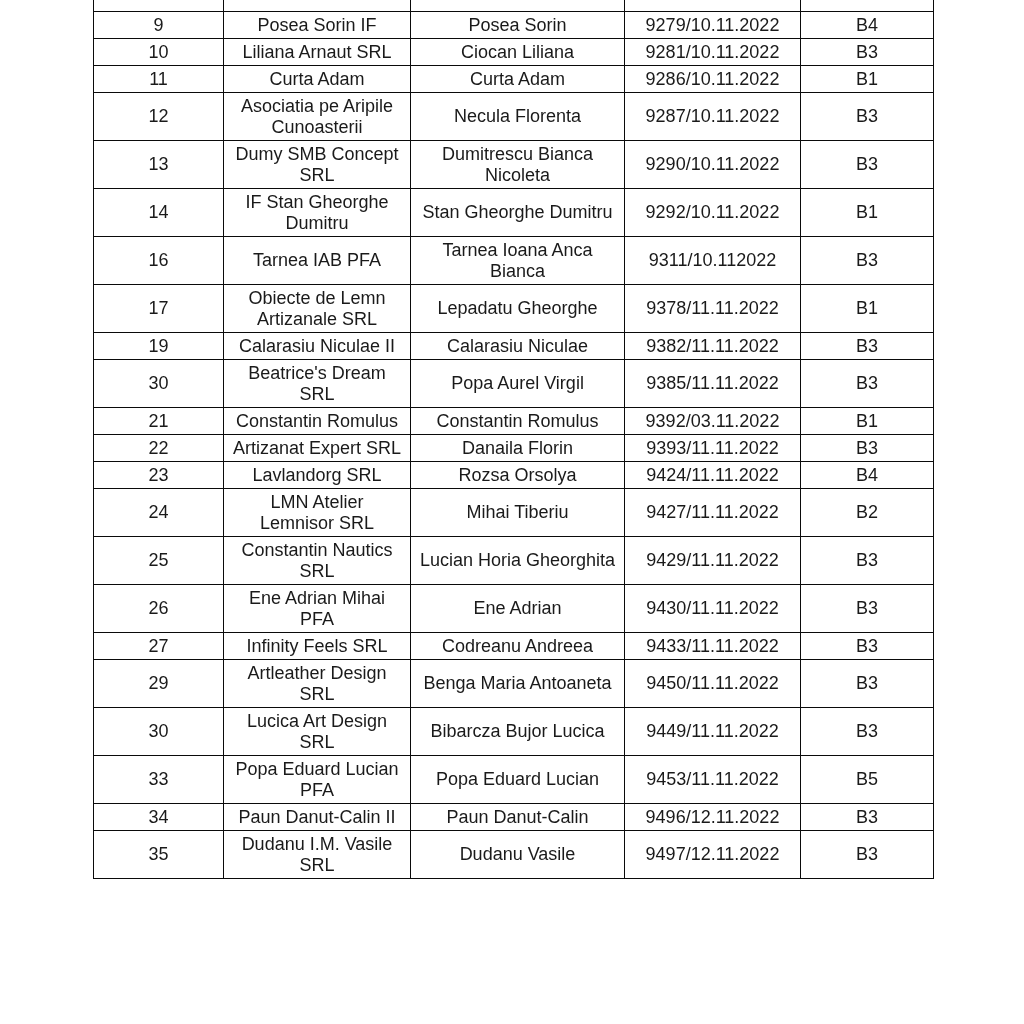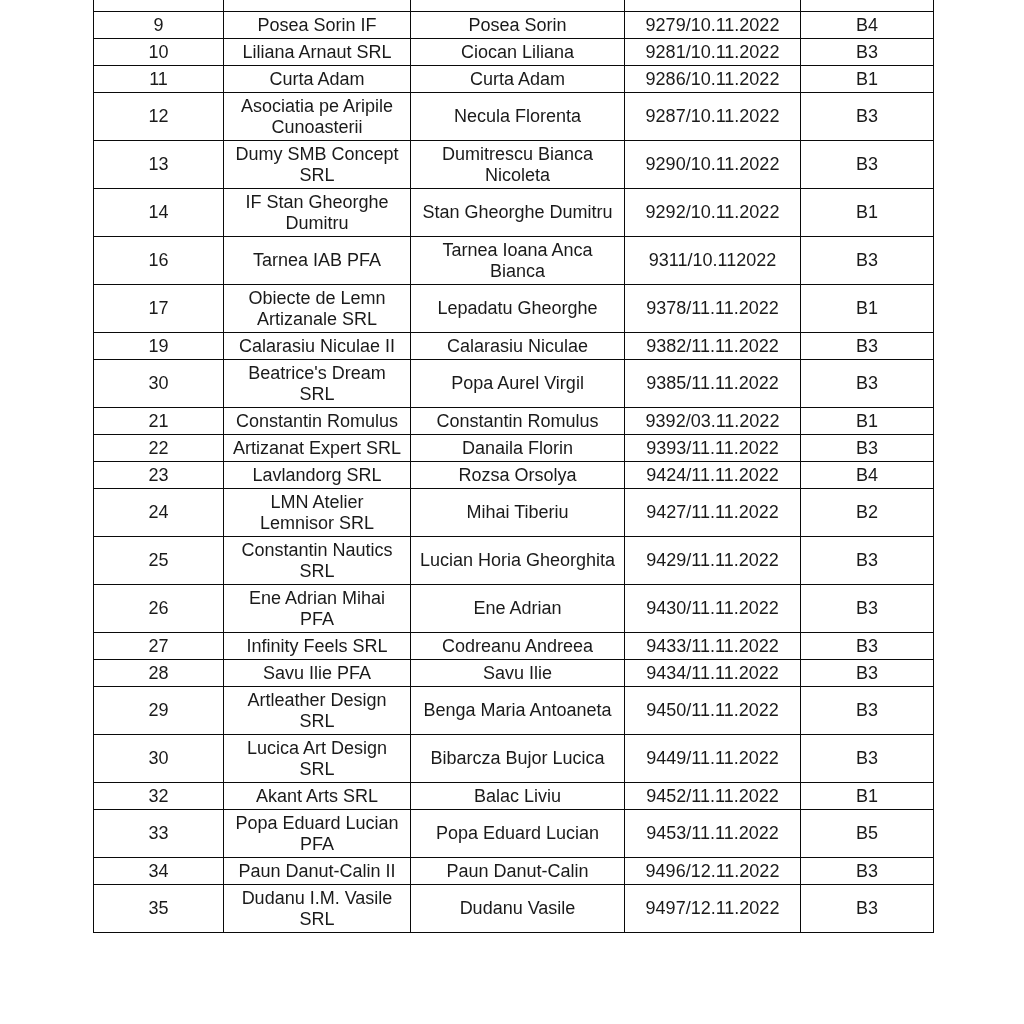"28" tr { html: <tr> <td>28</td> <td>Savu Ilie PFA</td> <td>Savu Ilie</td> <td>9434/11.11.2022</td> <td>B3</td> </tr> -> none }
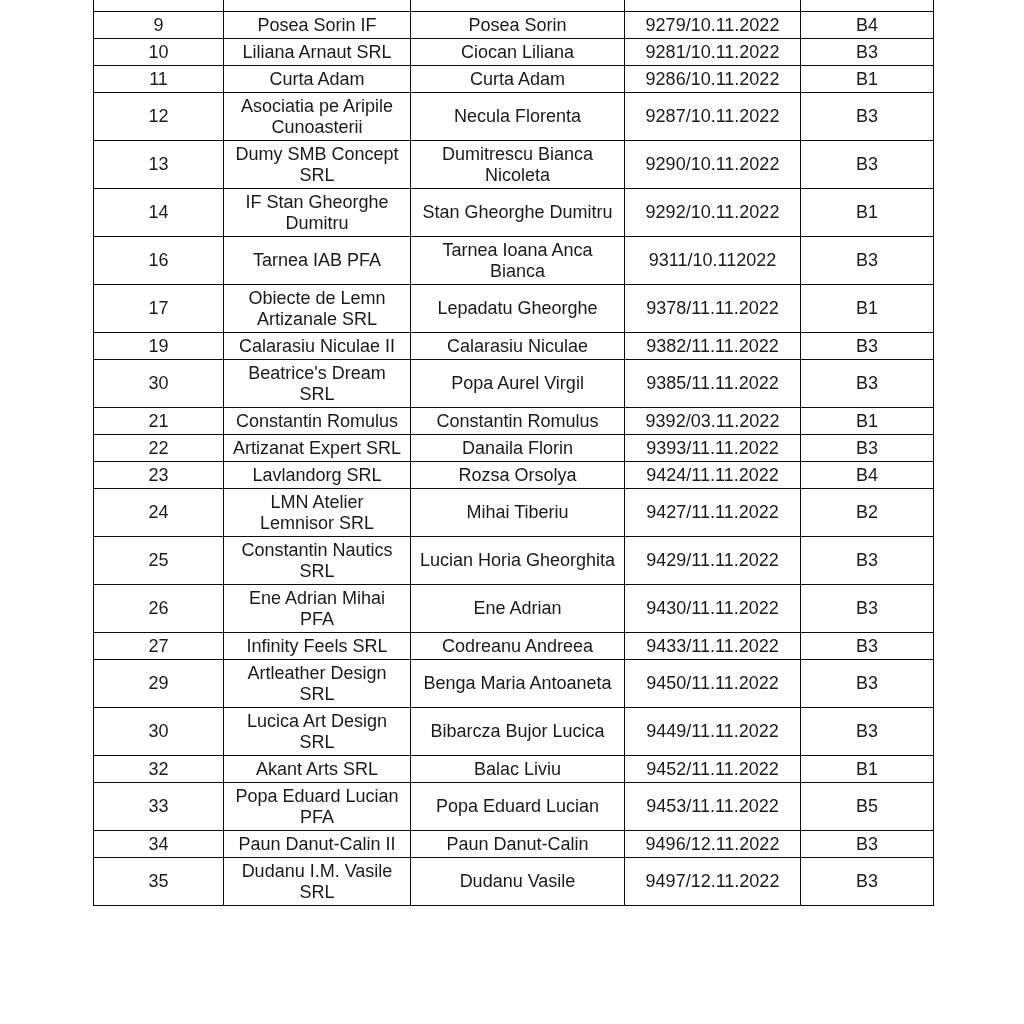"32" tr { html: <tr> <td>32</td> <td>Akant Arts SRL</td> <td>Balac Liviu</td> <td>9452/11.11.2022</td> <td>B1</td> </tr> -> none }
